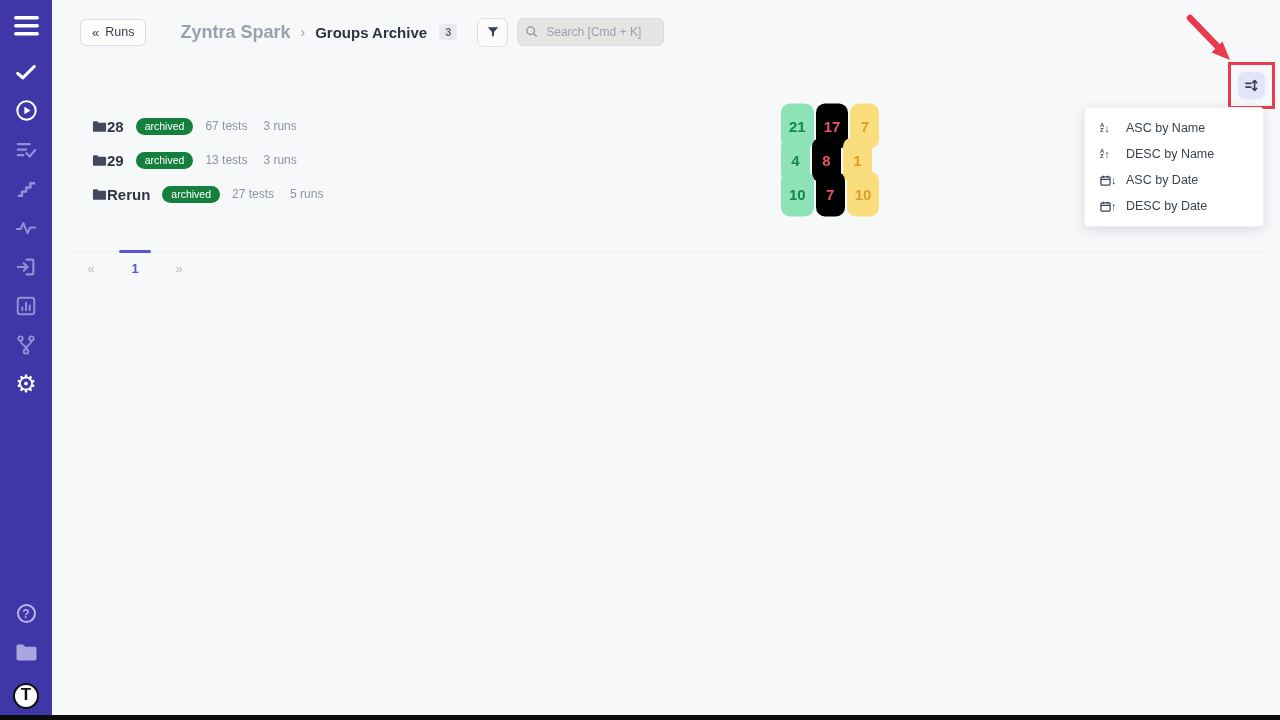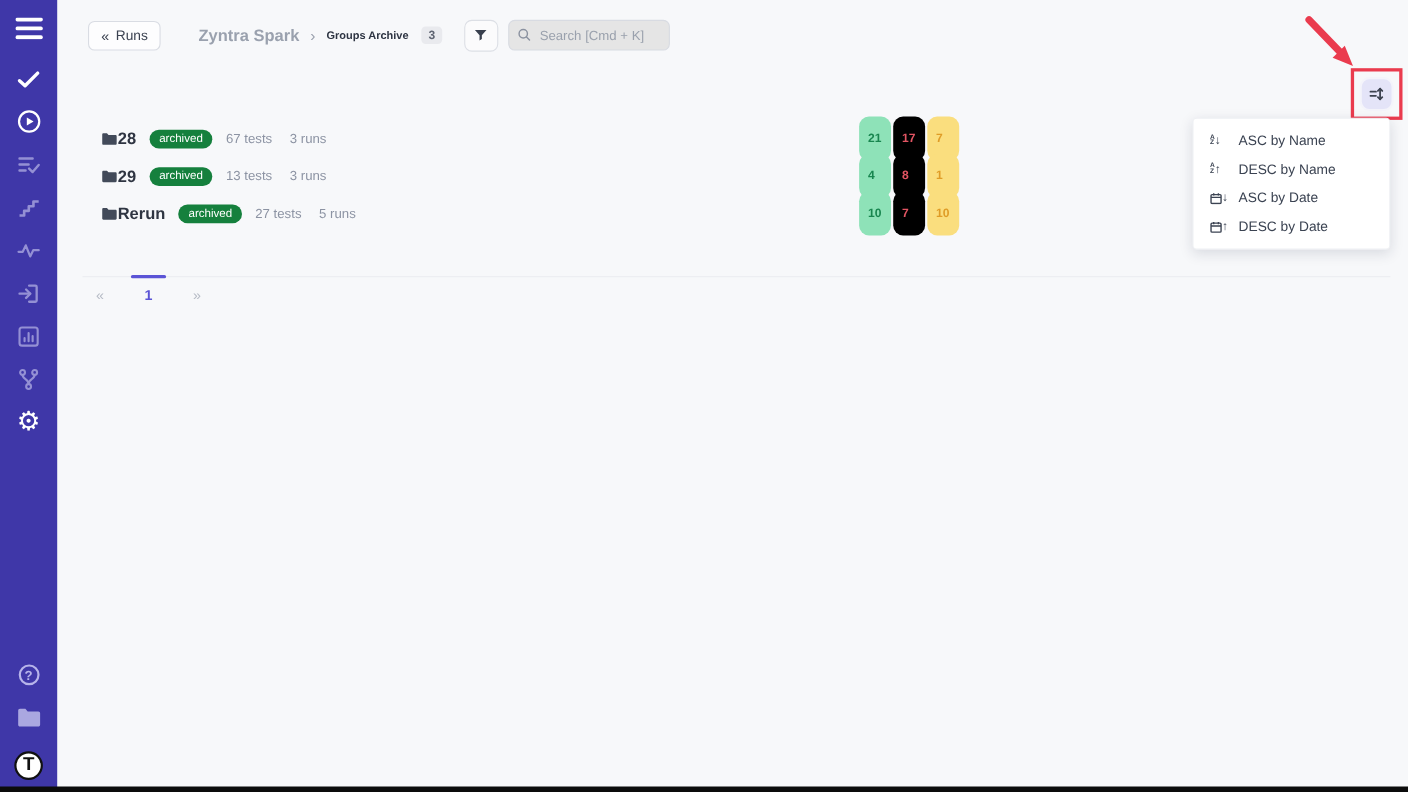"Zyntra Spark" .bc-parent { font-size: 15px -> 18px }
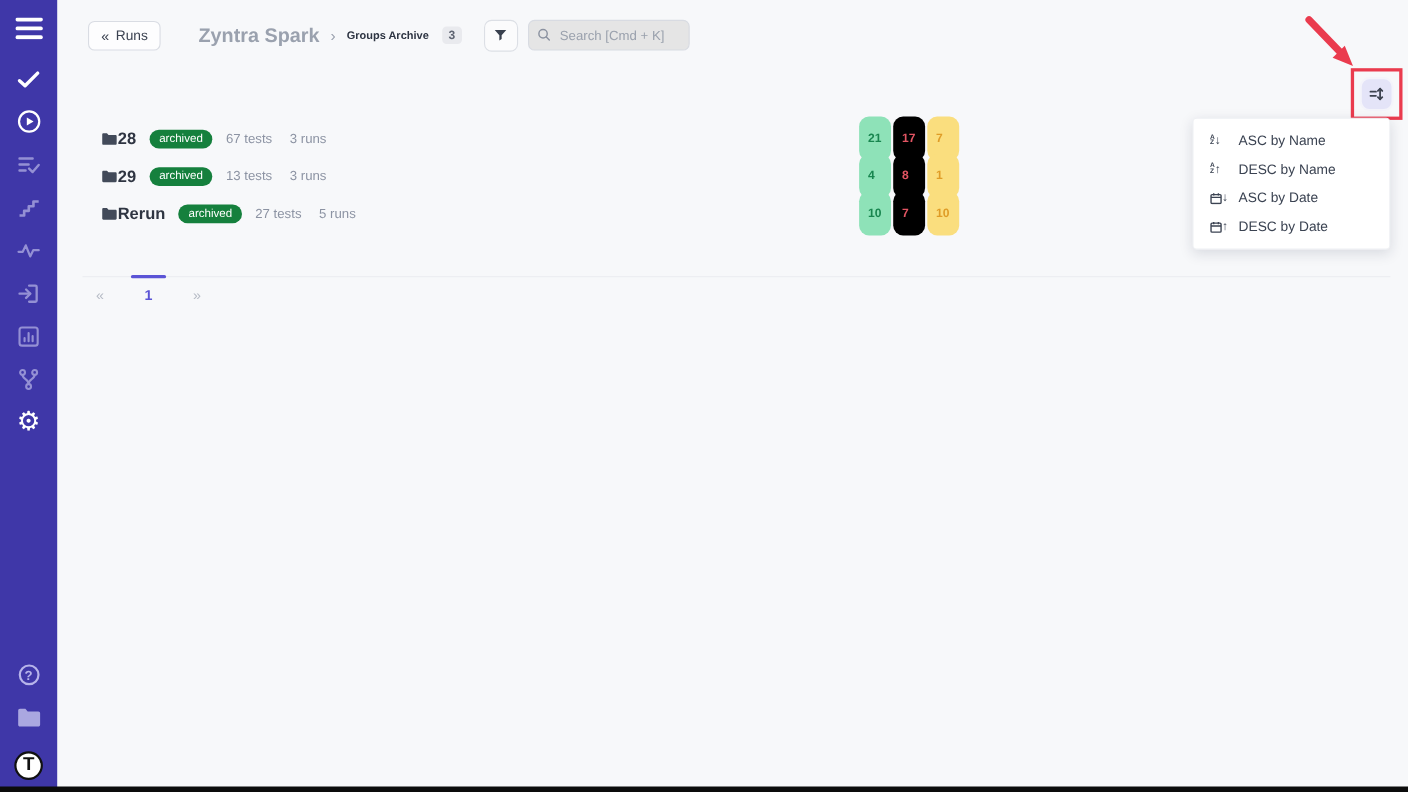"Groups Archive" .bc-current { font-size: 10px -> 15px }
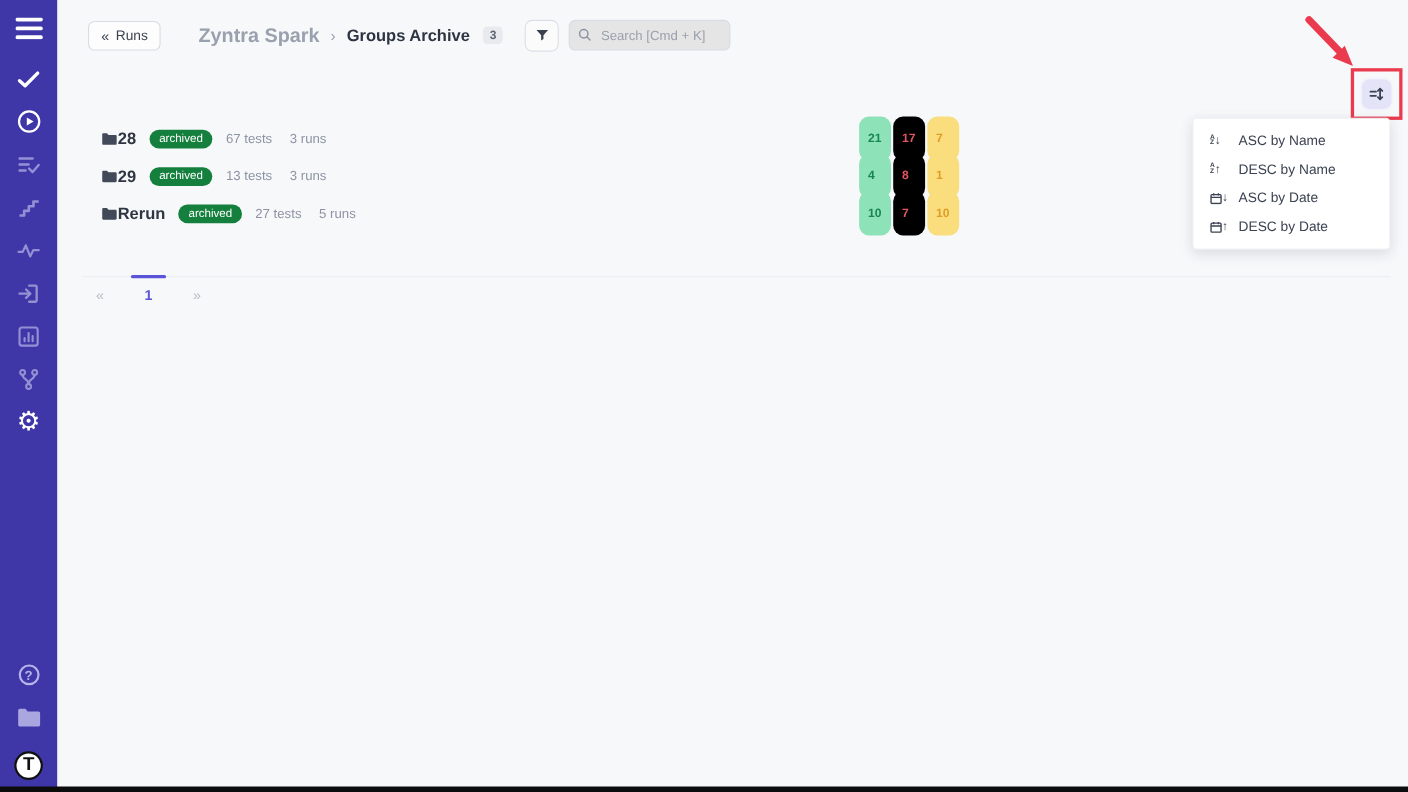"21" .pill { font-size: 11px -> 15px; text-align: none -> center }
